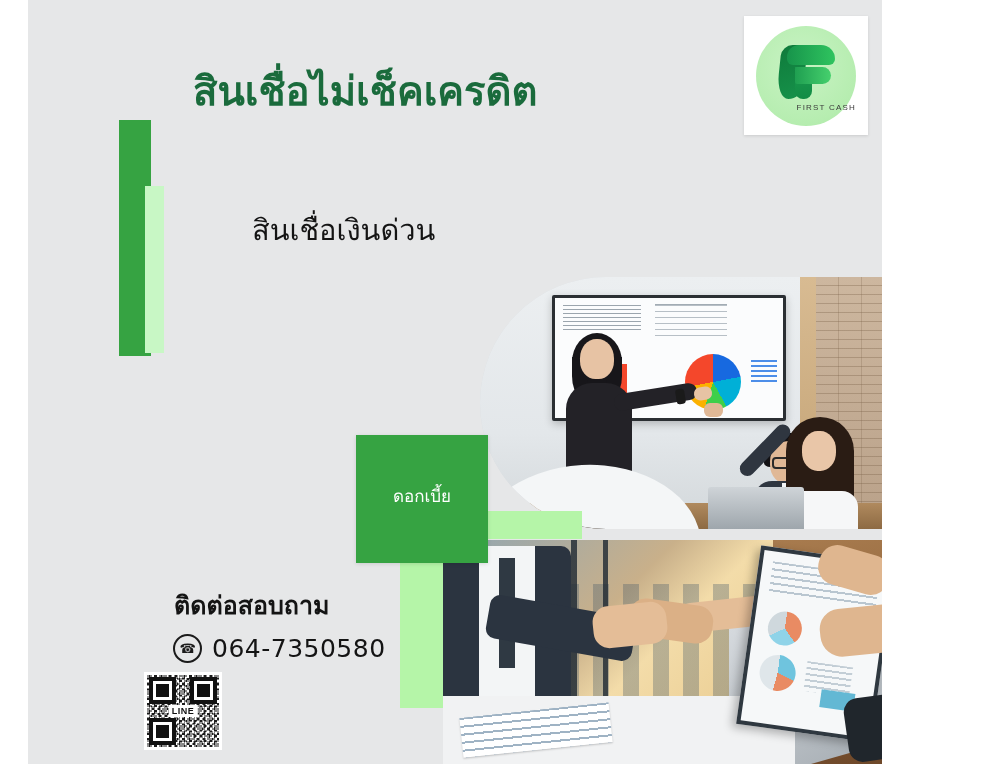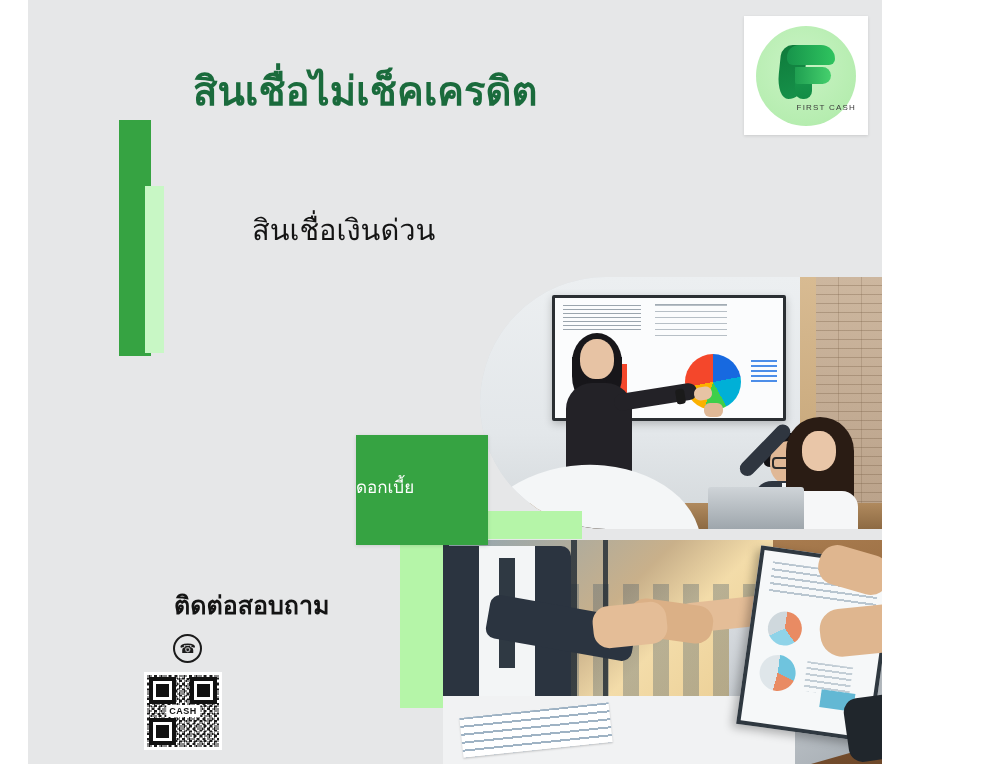"ดอกเบี้ย" .badge { align-items: none -> center; height: 110px -> 128px }
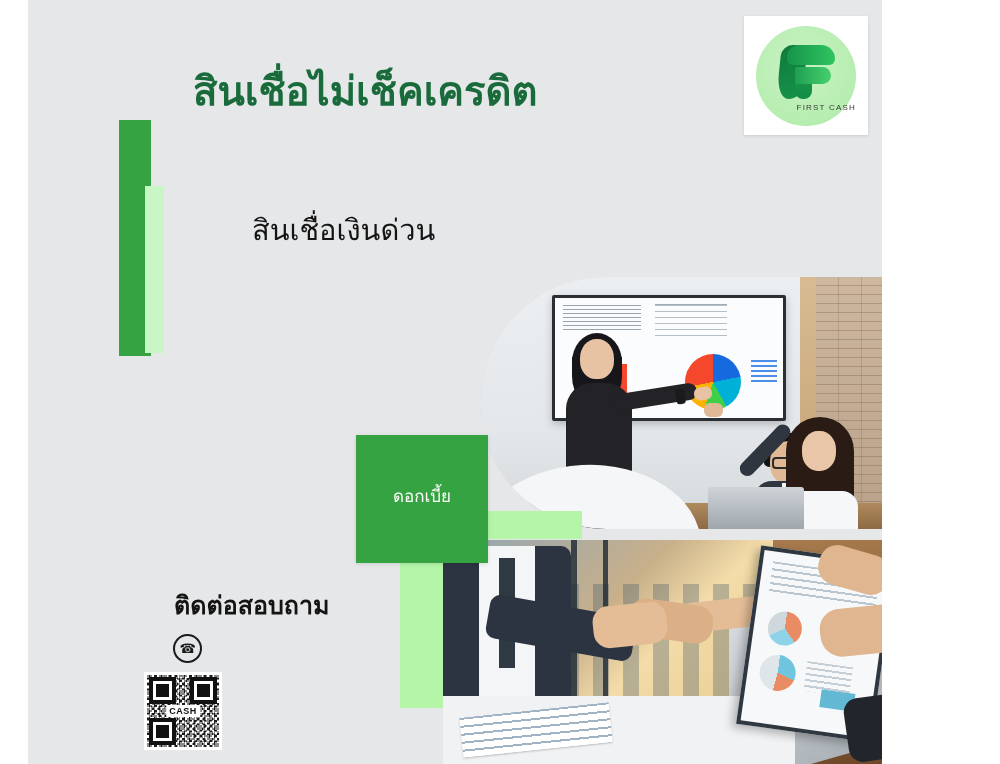"064-7350580" span.phone-number { html: none -> <span>064-7350580</span> }
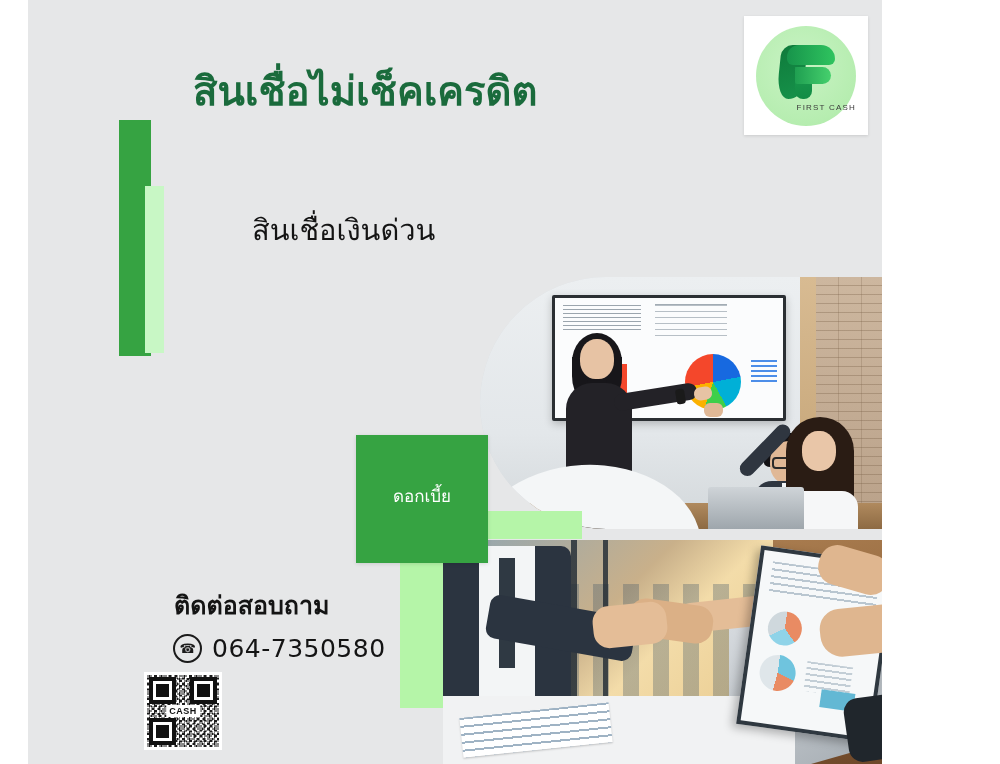"CASH" div.qr-label { text: CASH -> LINE }
